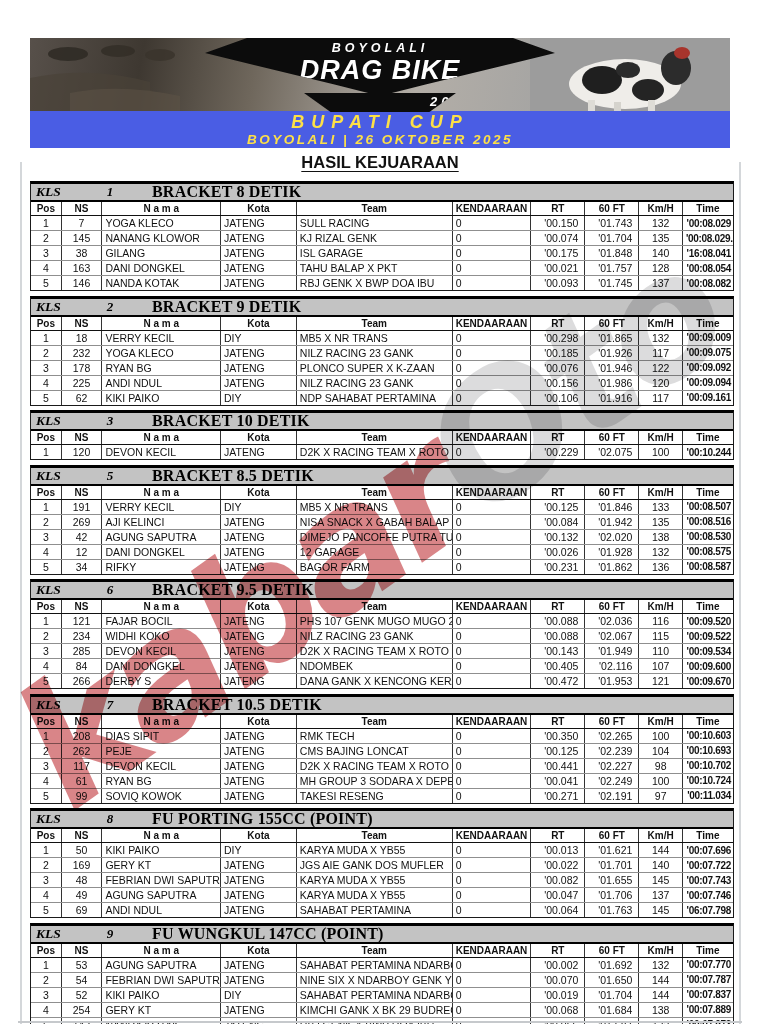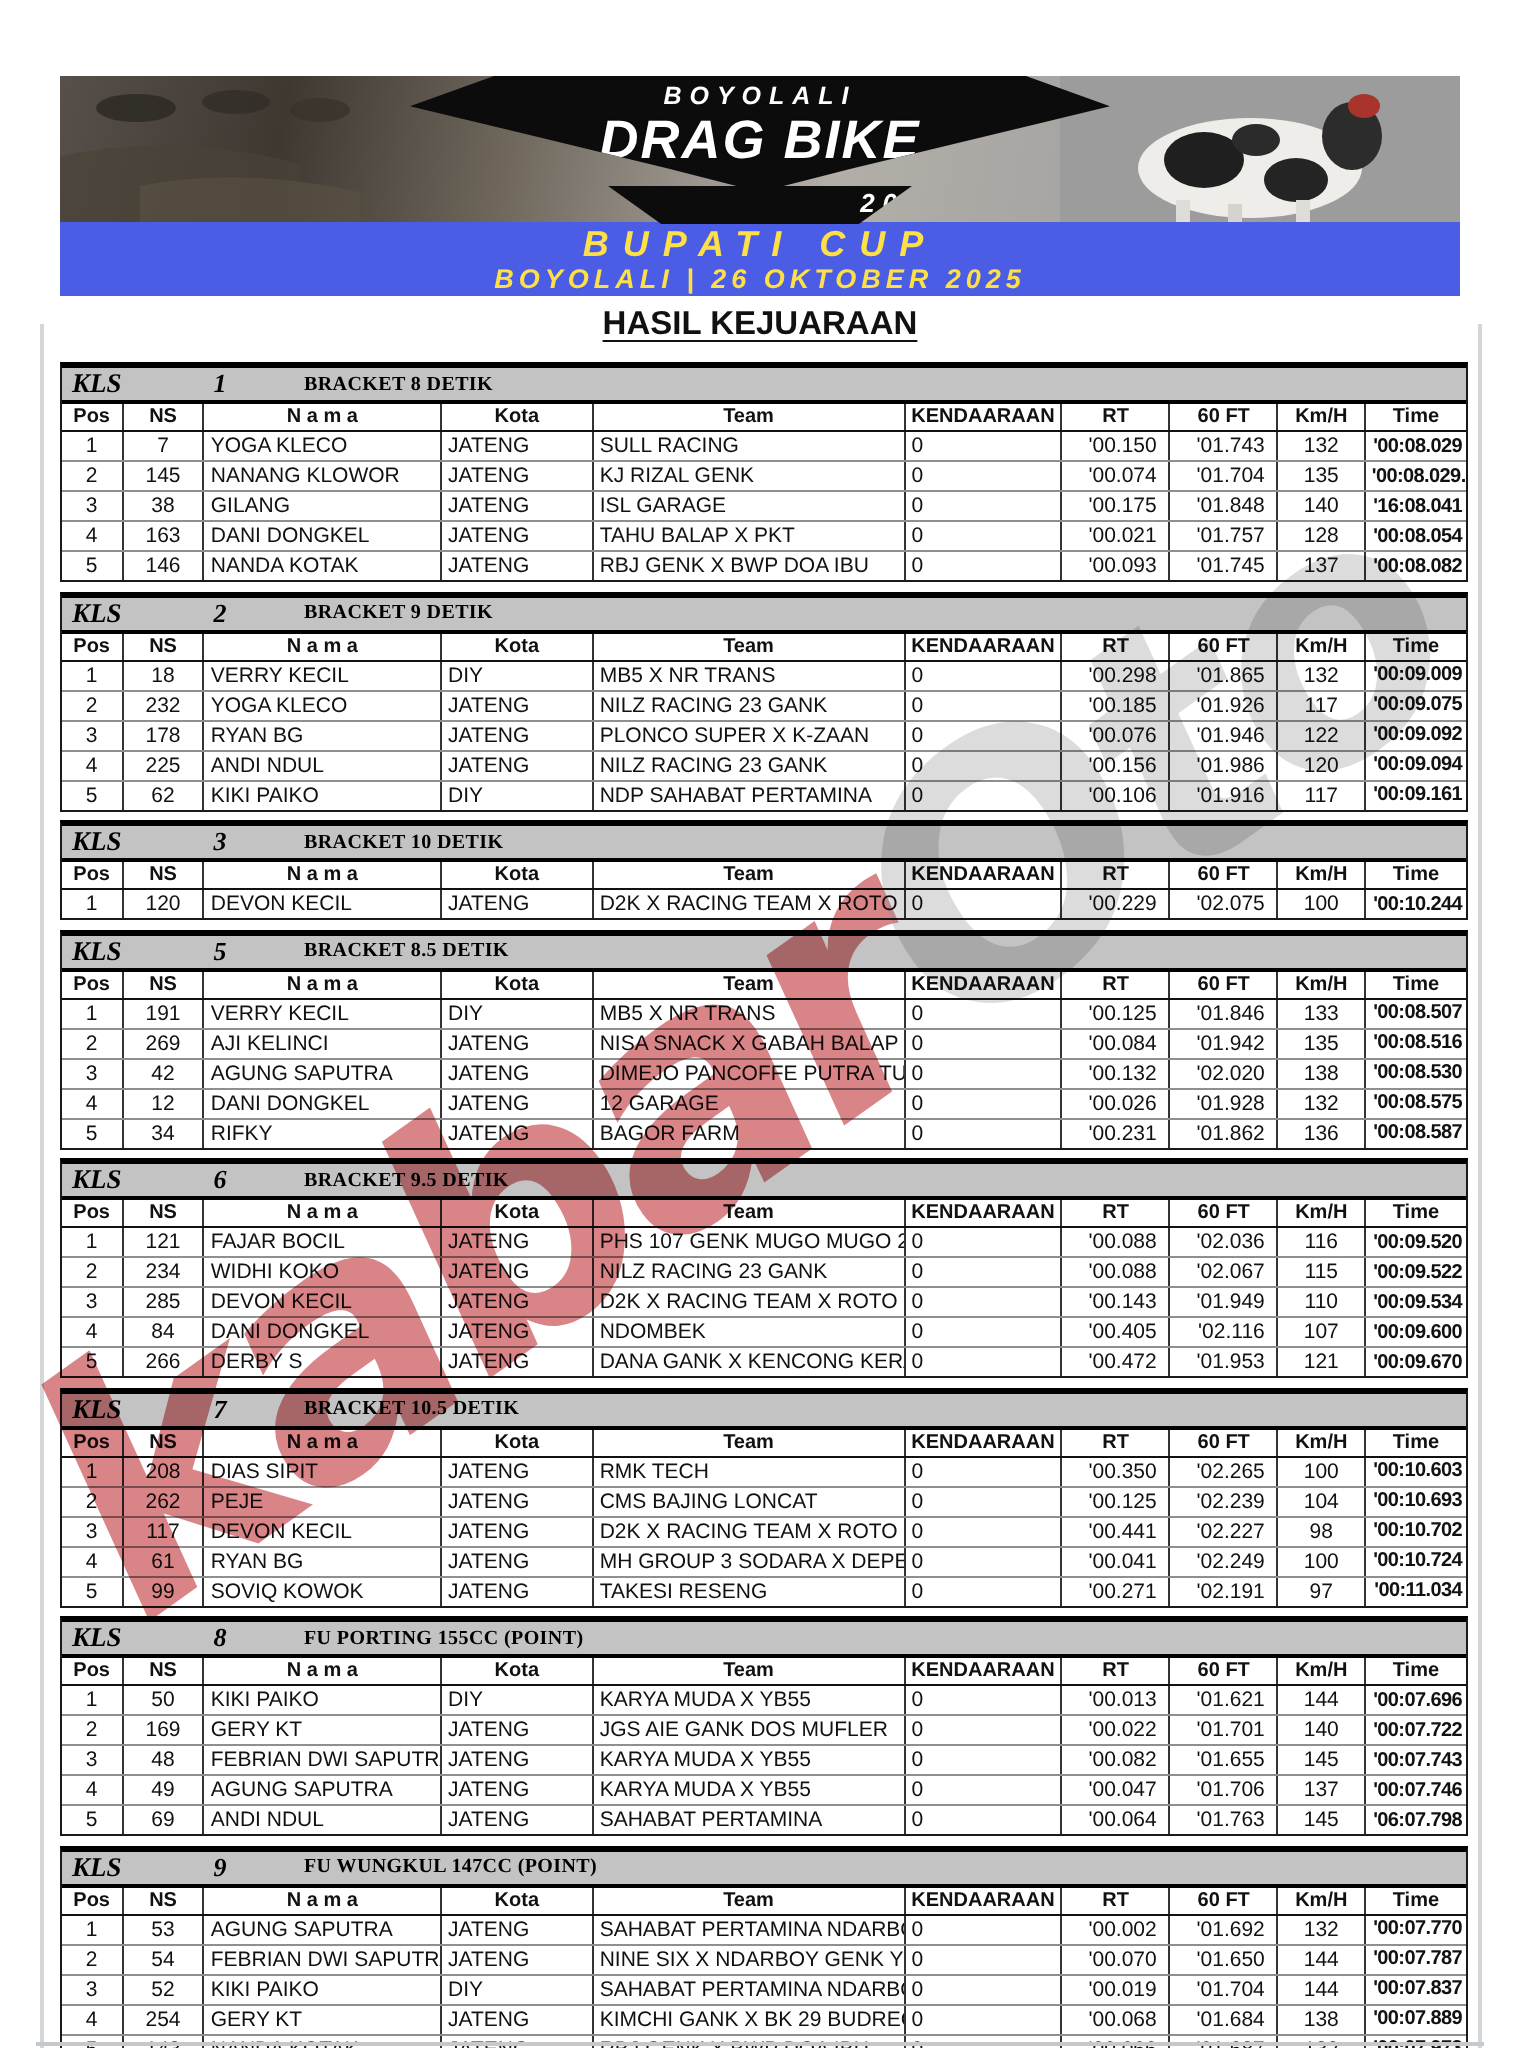"BRACKET 8 DETIK" .kls-title { font-size: 10px -> 16px }
